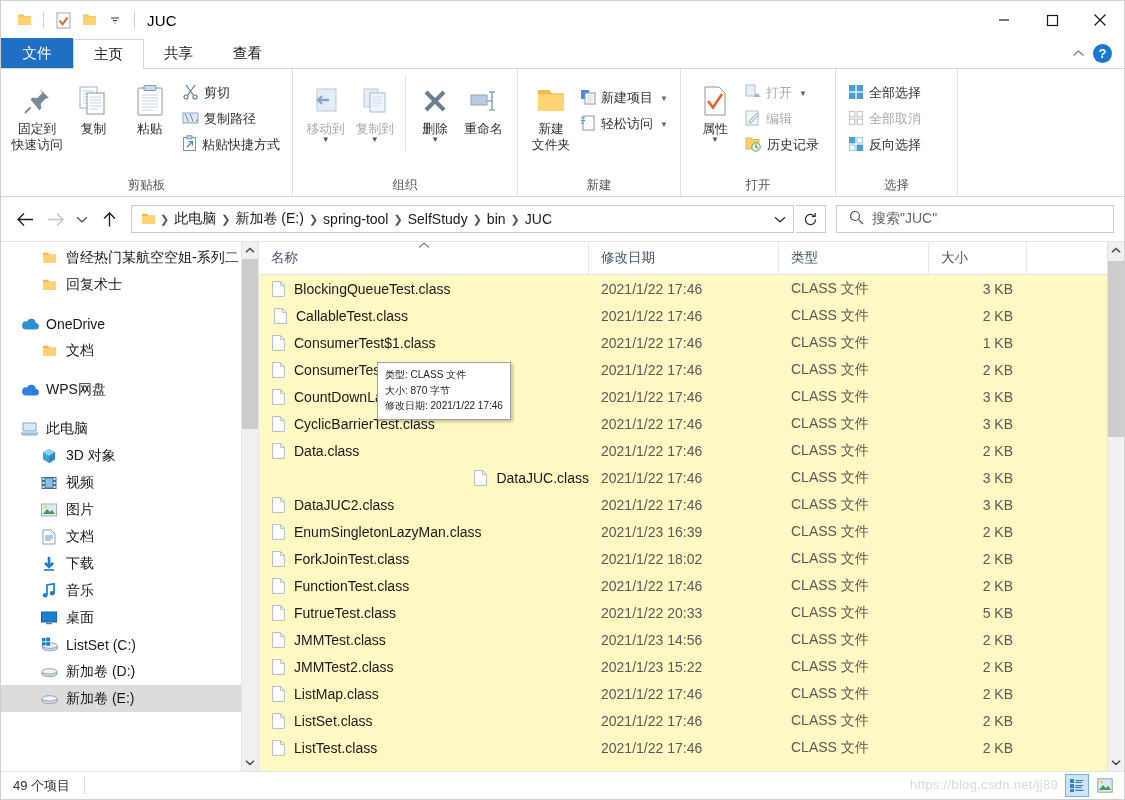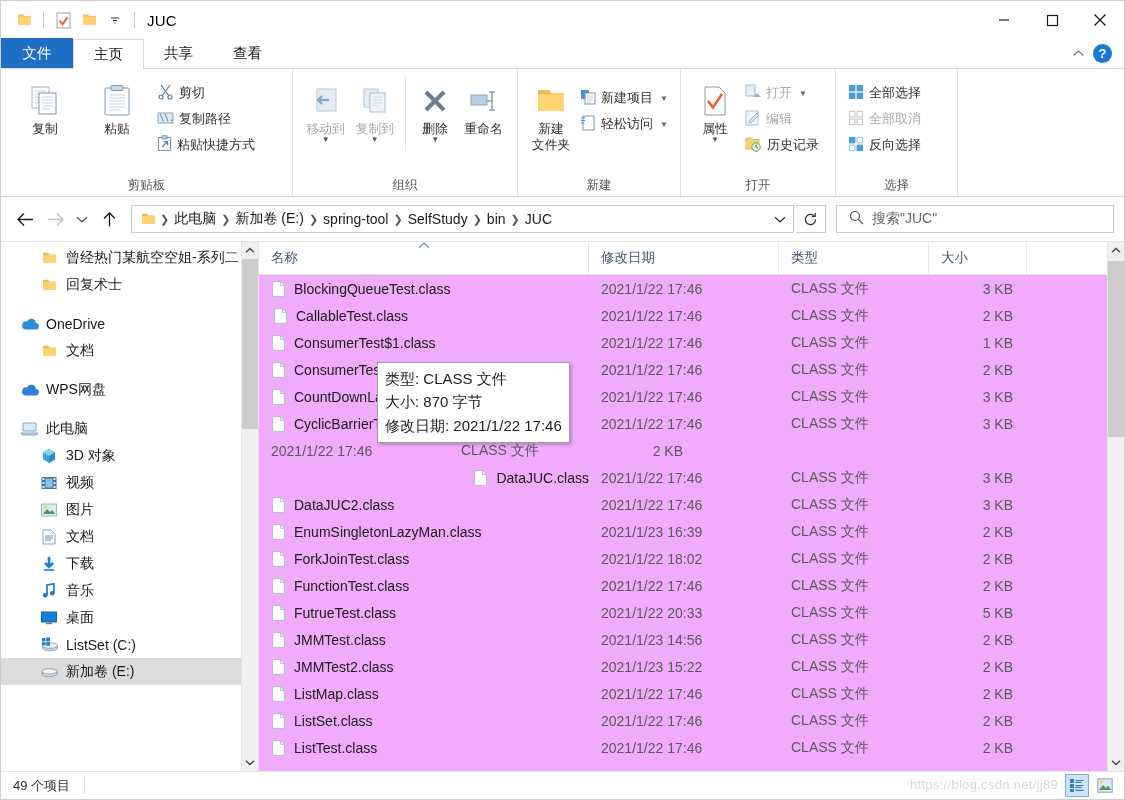"固定到" div.big-btn { html: none -> <div> <span> <svg> <g> <path></path> <path></path> </g> </svg> </span> <span>固定到</span> <span>快速访问</span> </div> }
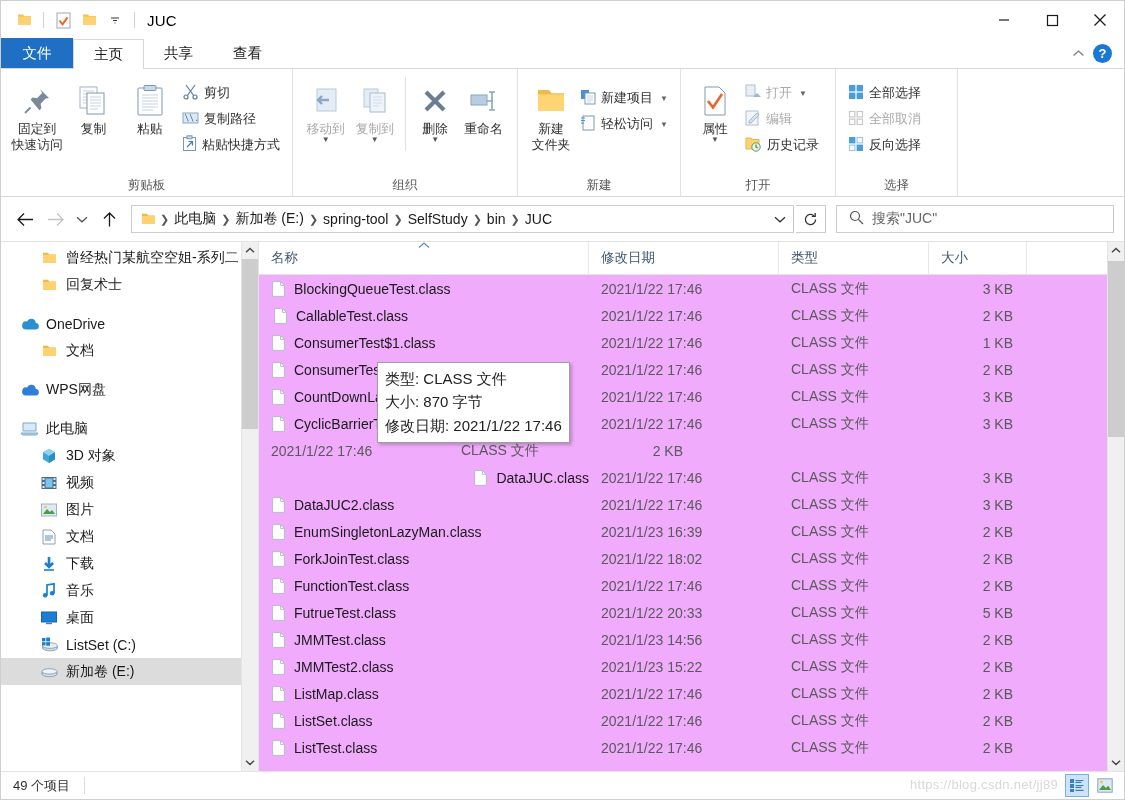"名称" .filepane { background: #f0abfc -> #fef9c3 }
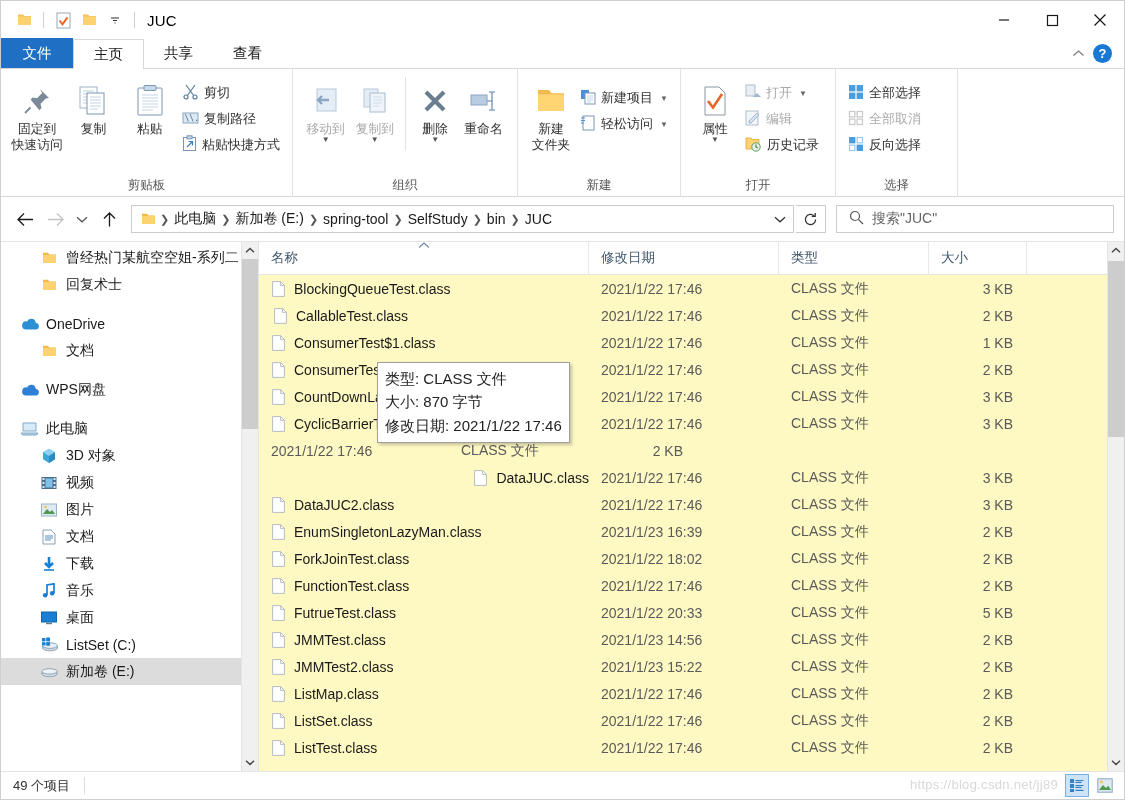"类型: CLASS 文件" .tooltip { font-size: 15px -> 10px }
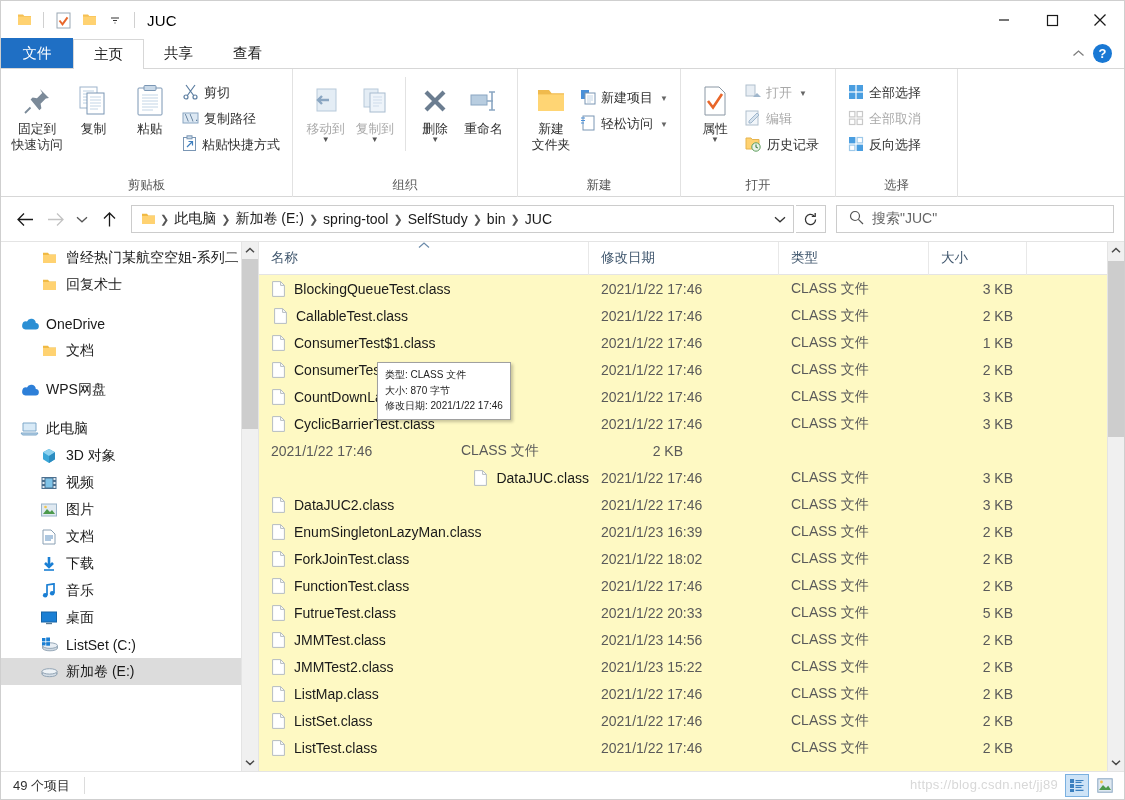"Data.class" div.cell-name { html: none -> <div> <span> <svg> <path></path> <path></path> </svg> </span> <span>Data.class</span> </div> }
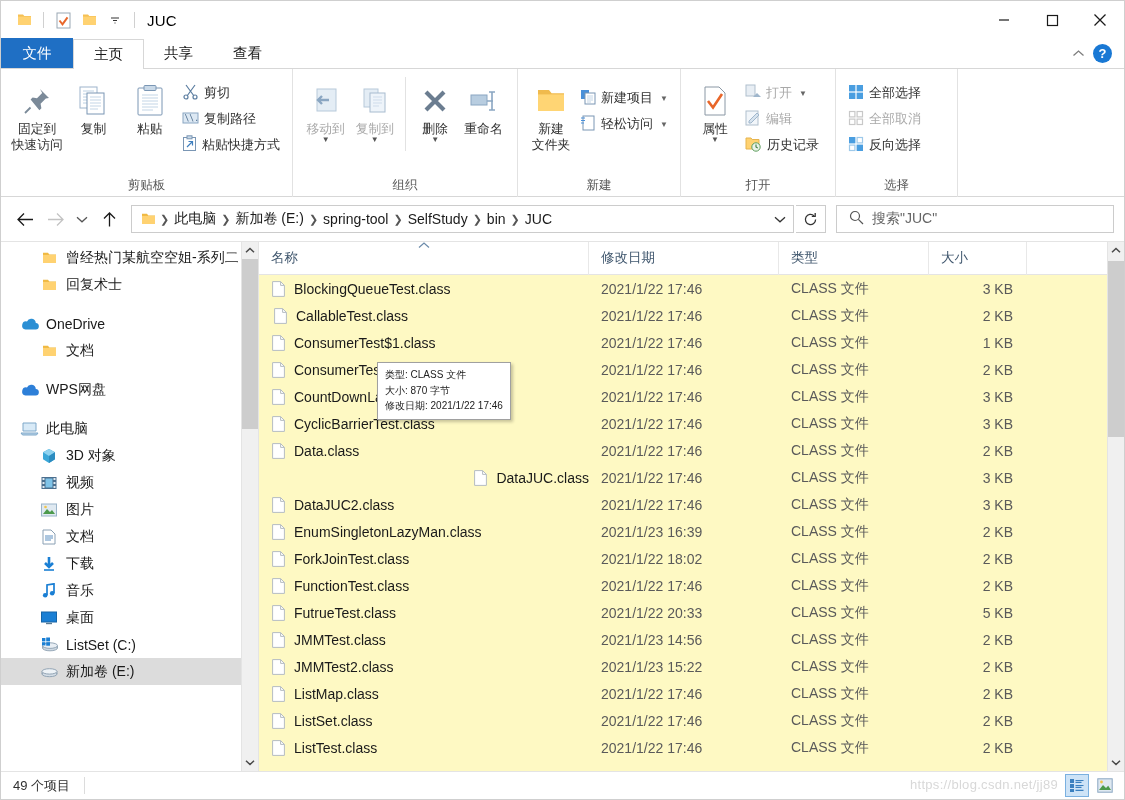"新加卷 (D:)" div.nav-item { html: none -> <div> <span> <svg> <ellipse></ellipse> <path></path> <ellipse></ellipse> </svg> </span> <span>新加卷 (D:)</span> </div> }
